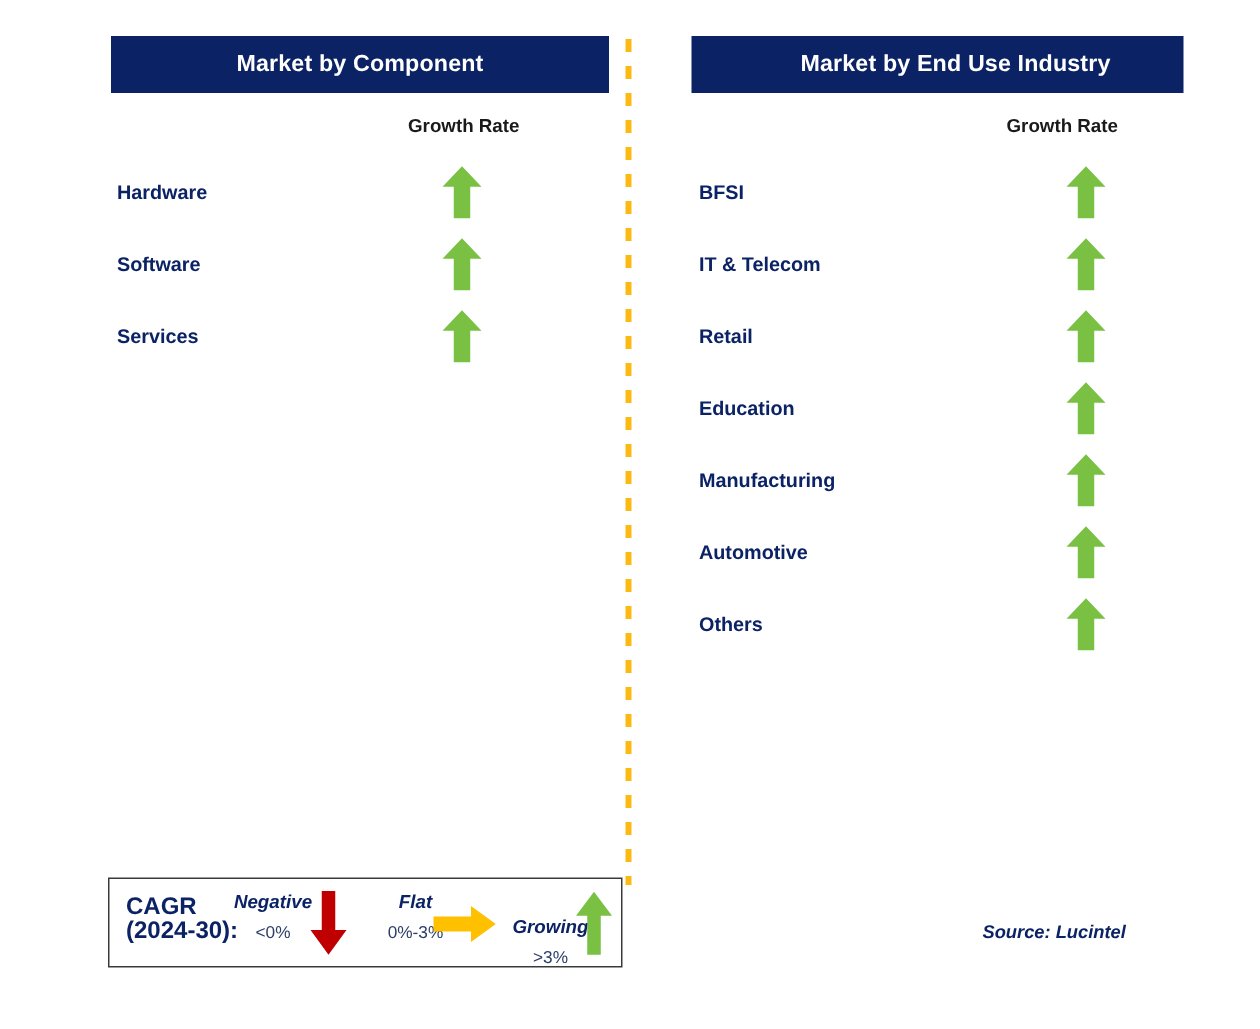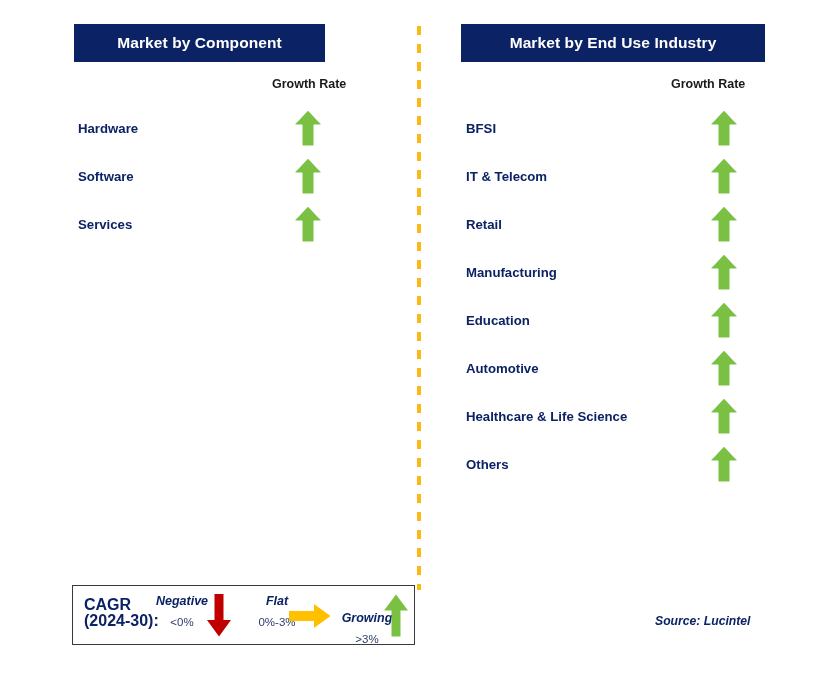"Market by Component" #header-left { width: 251px -> 332px }
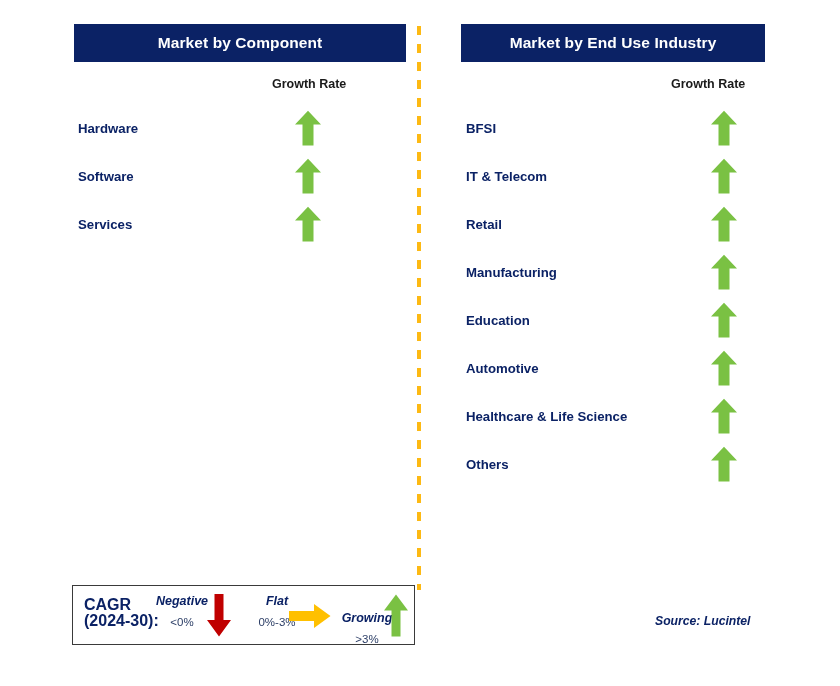"Market by End Use Industry" #header-right { padding-left: none -> 24px }
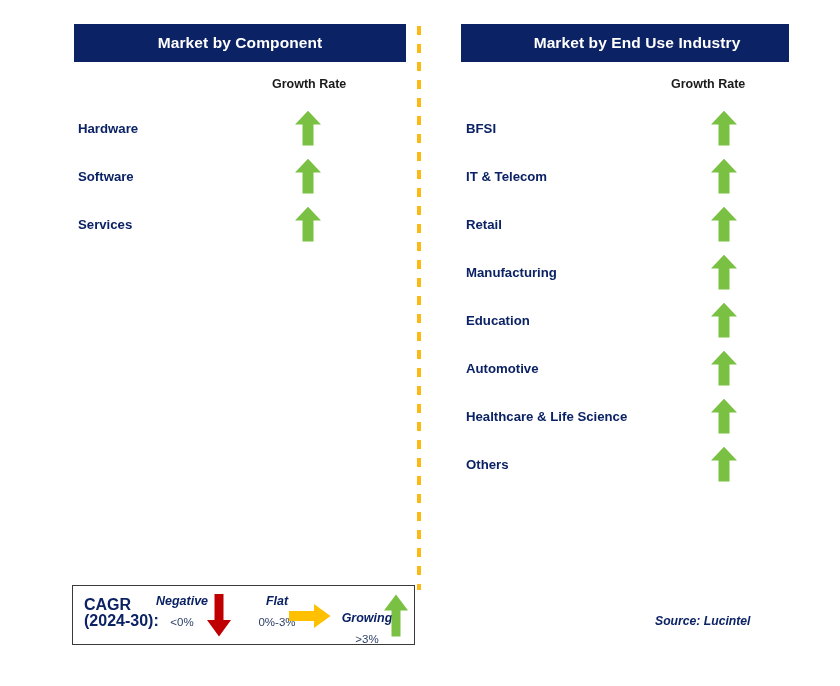"Manufacturing" div.row { order: before "Education" -> after "Education" }
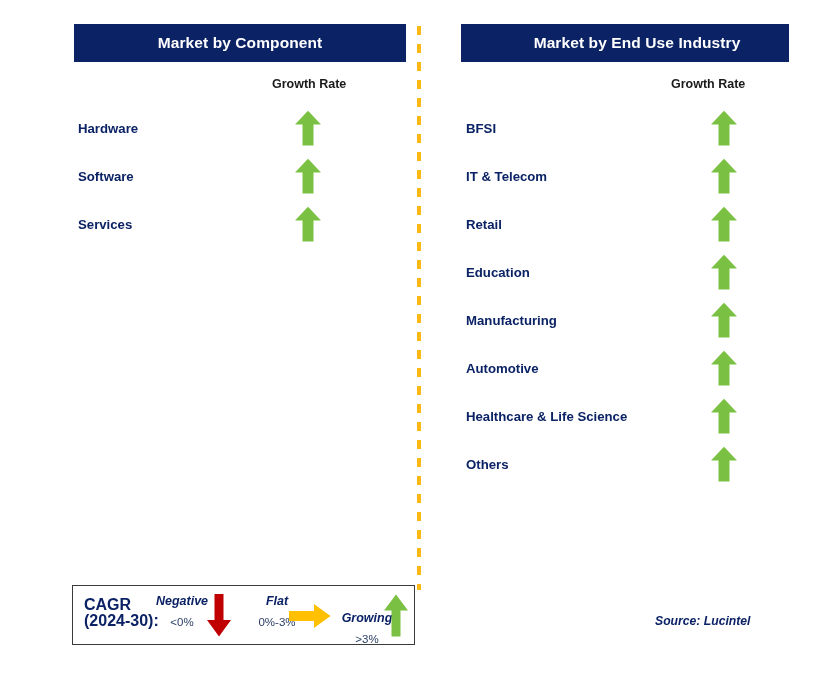"Healthcare & Life Science" div.row { html: <div> <div>Healthcare &amp; Life Science</div> <div> <svg> <polygon></polygon> </svg> </div> </div> -> none }
